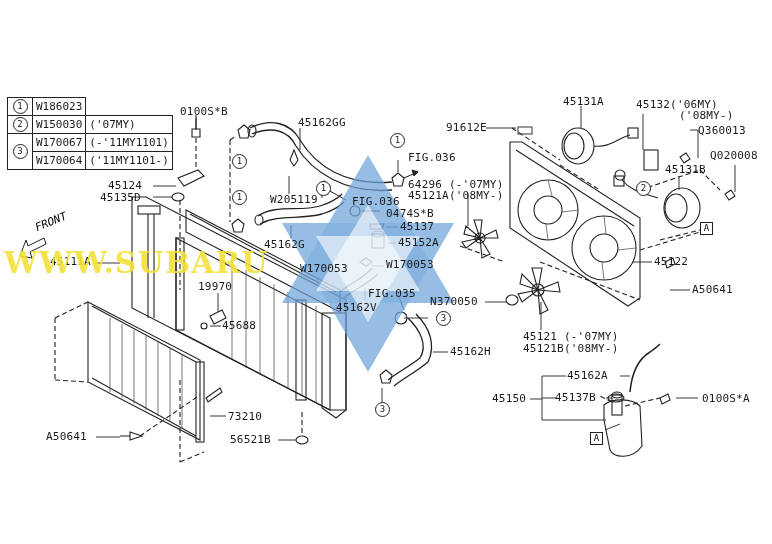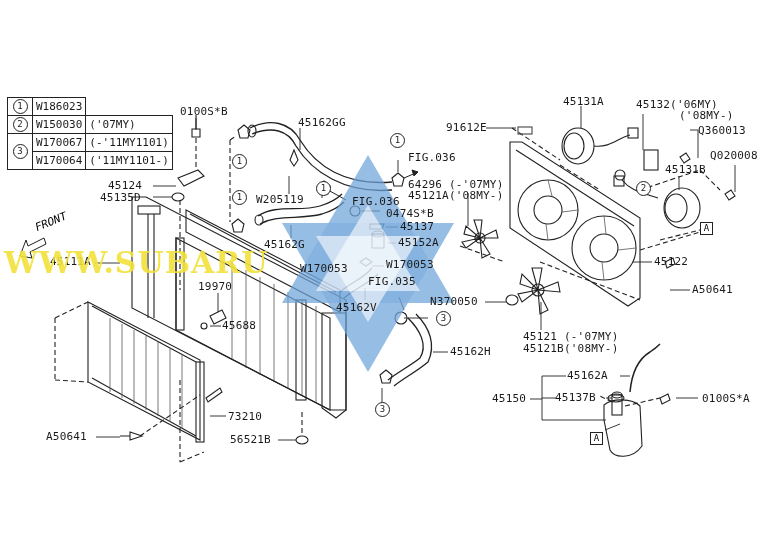"W205119" div.lbl { left: 256px -> 270px }
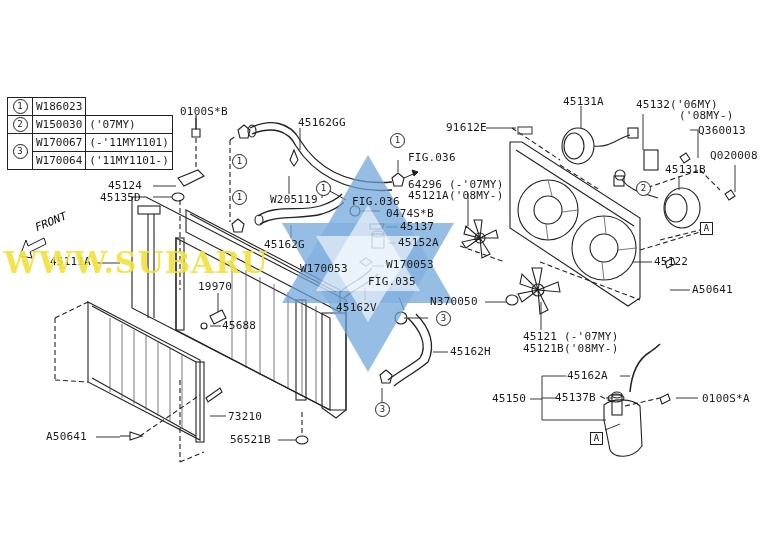"FIG.035" div.lbl { top: 276px -> 288px }
